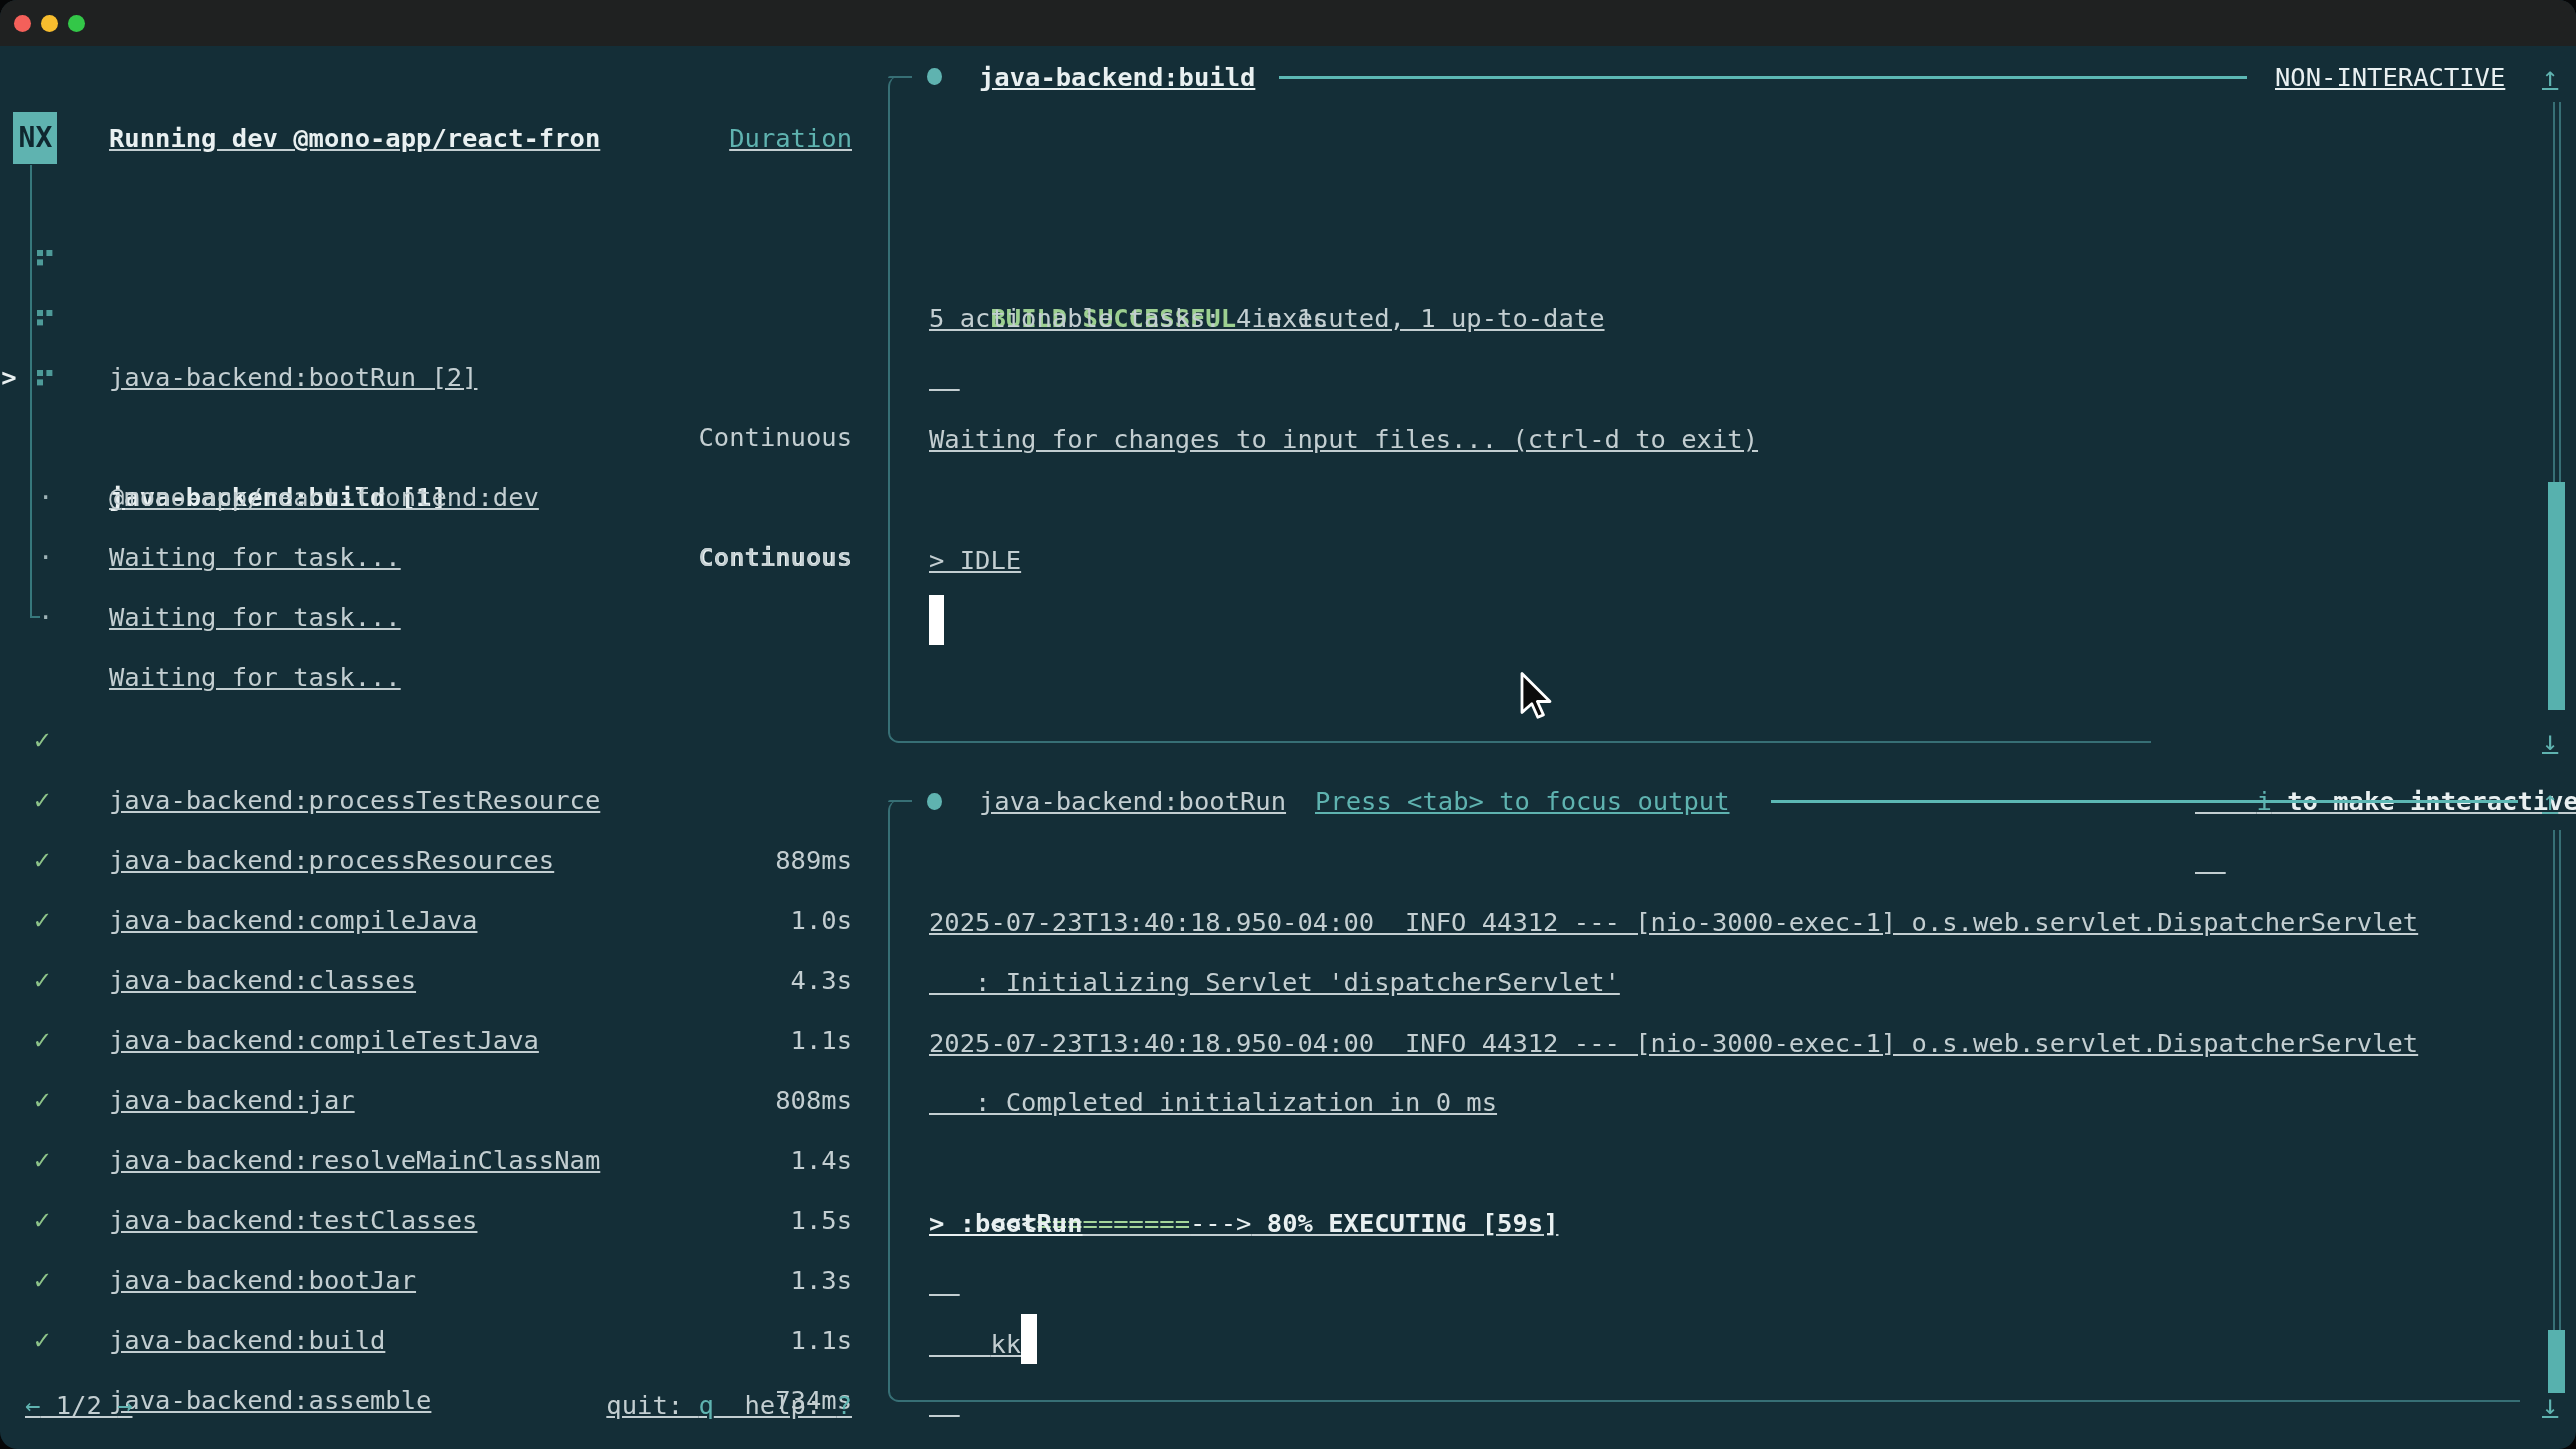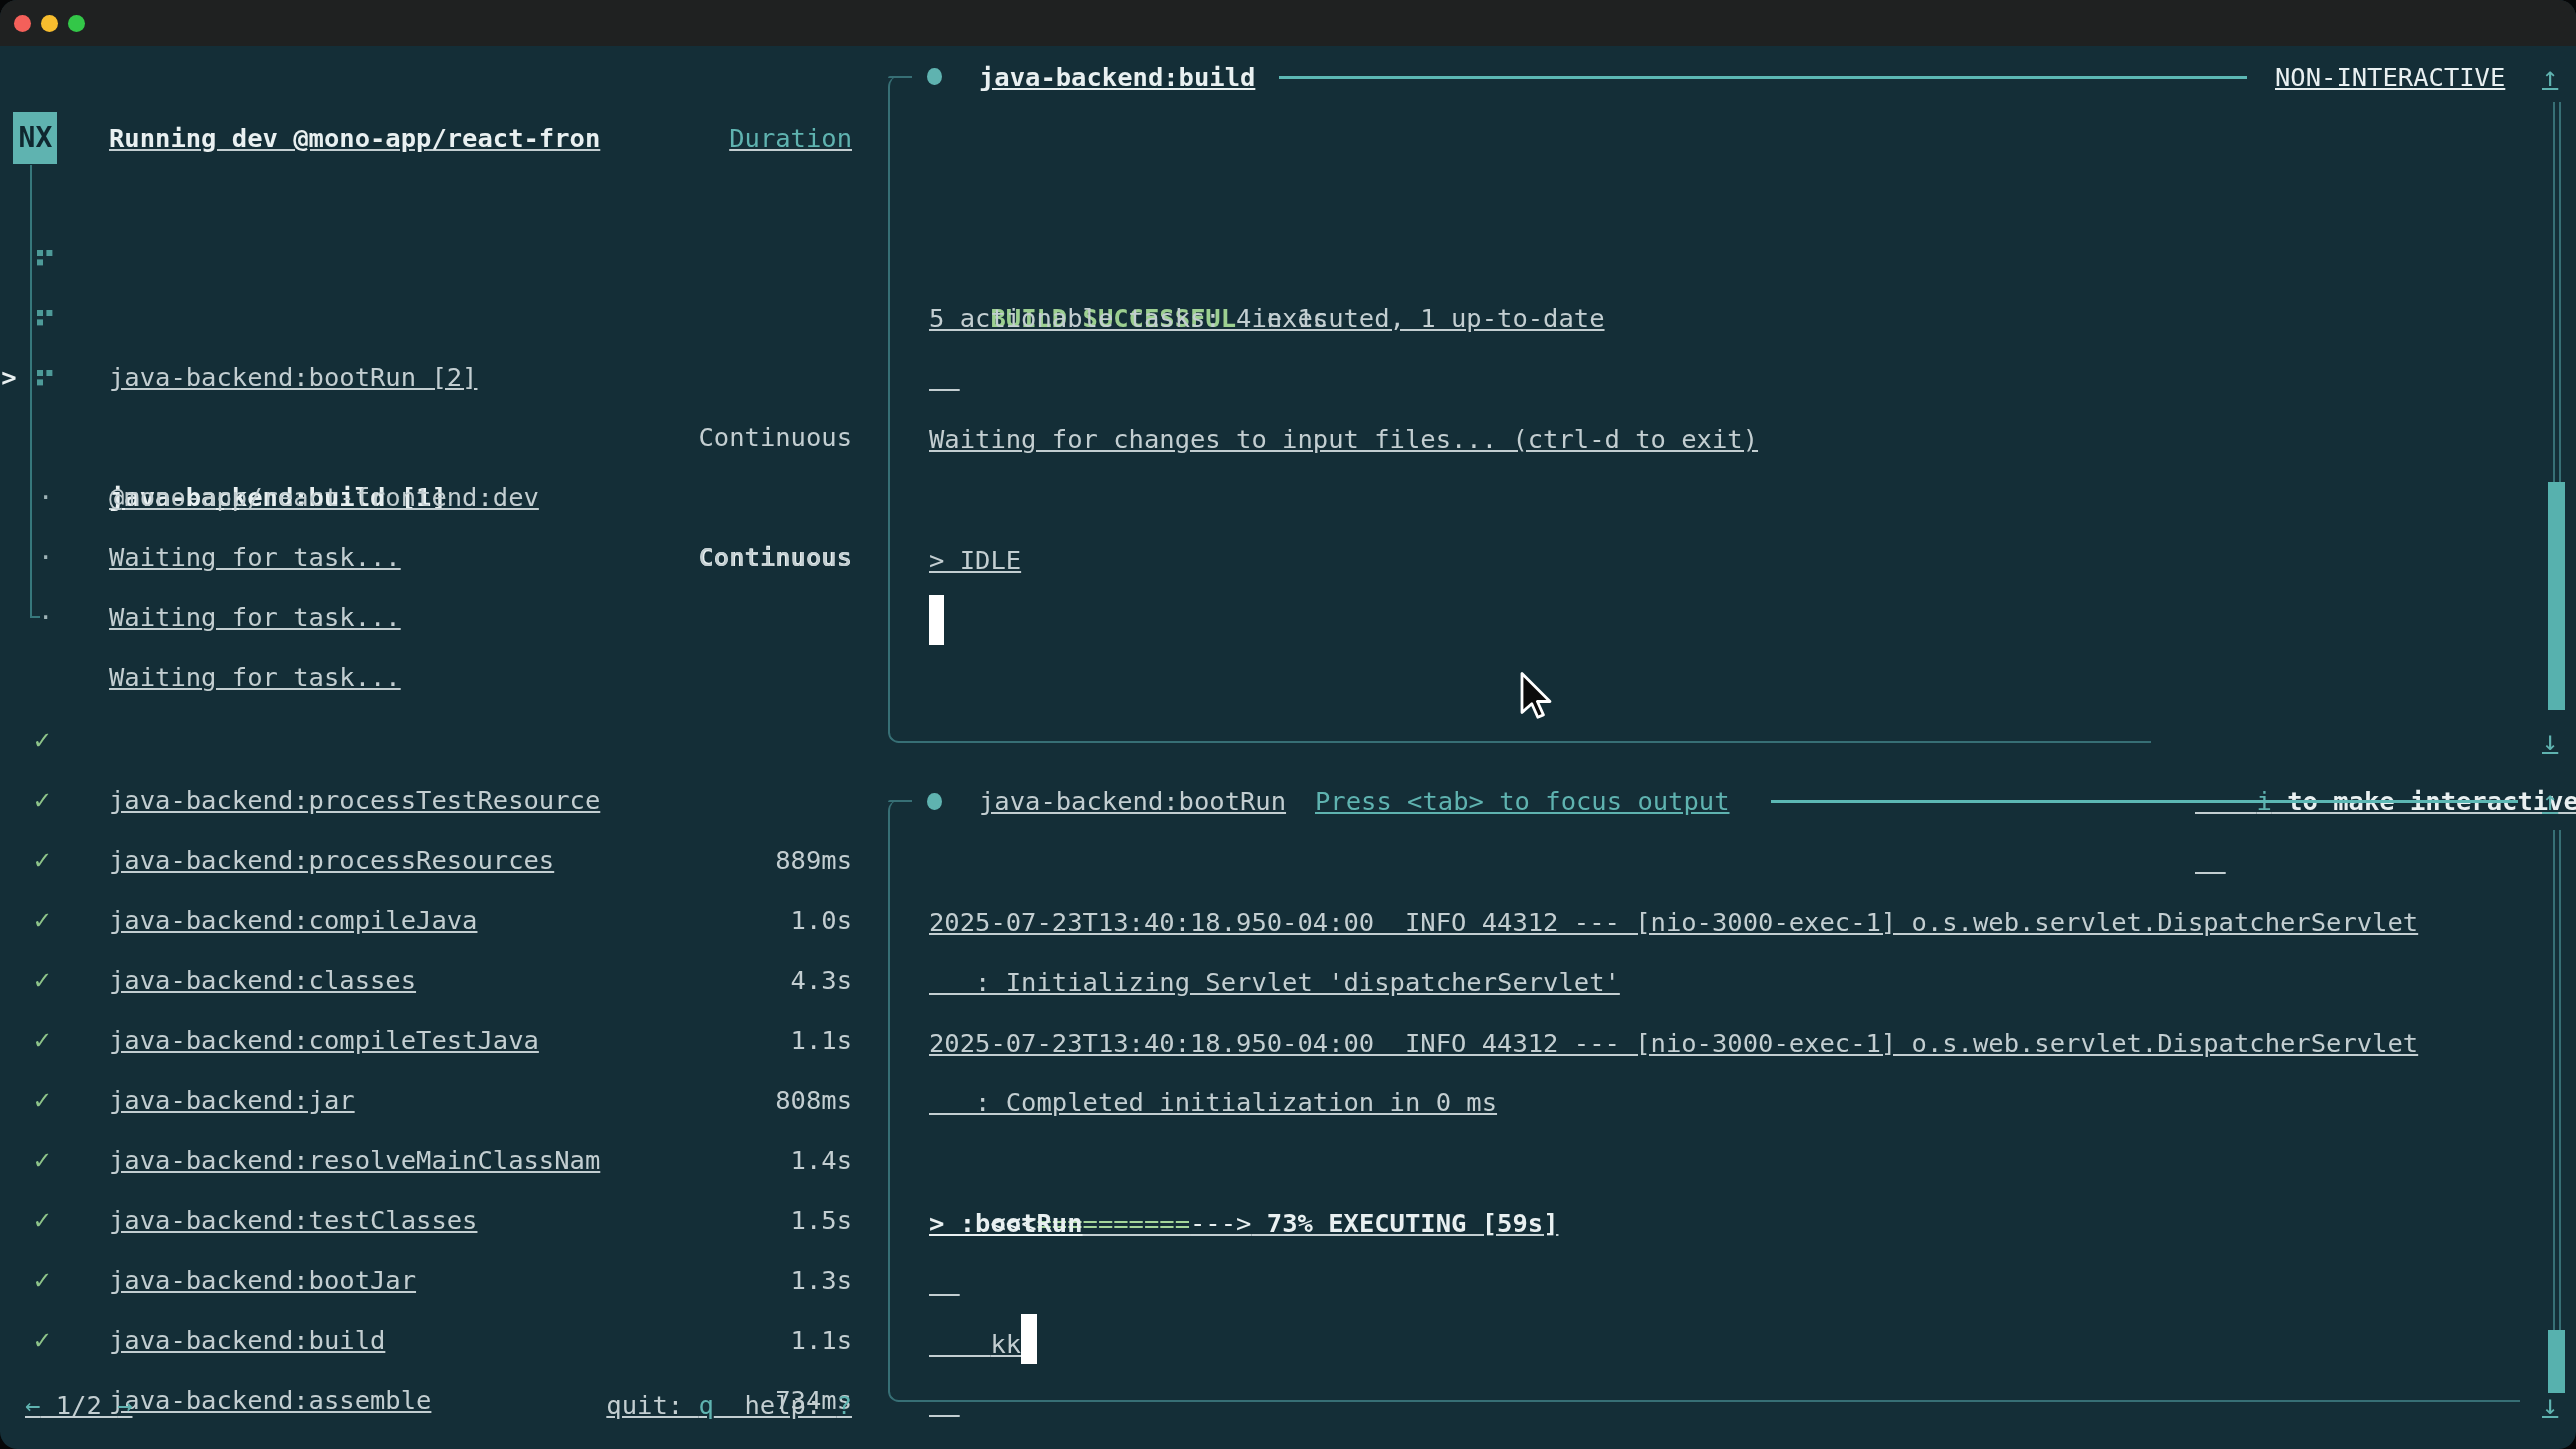"73% EXECUTING [59s]" span.w { text: 73% -> 80% }
